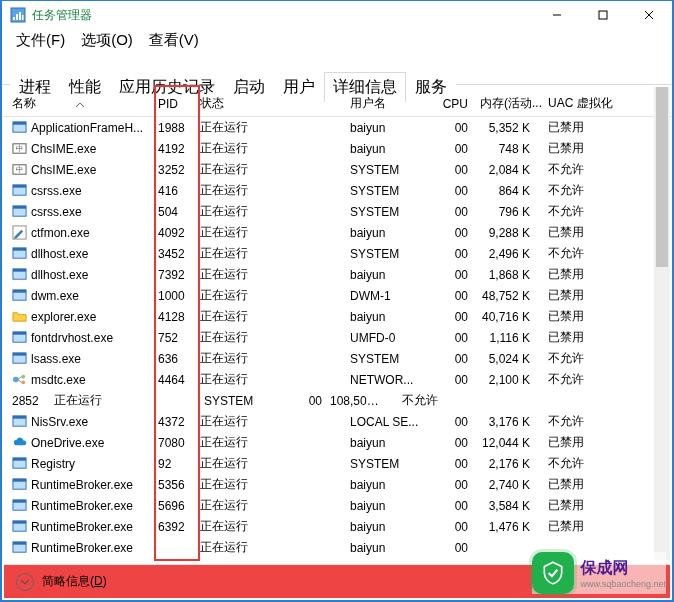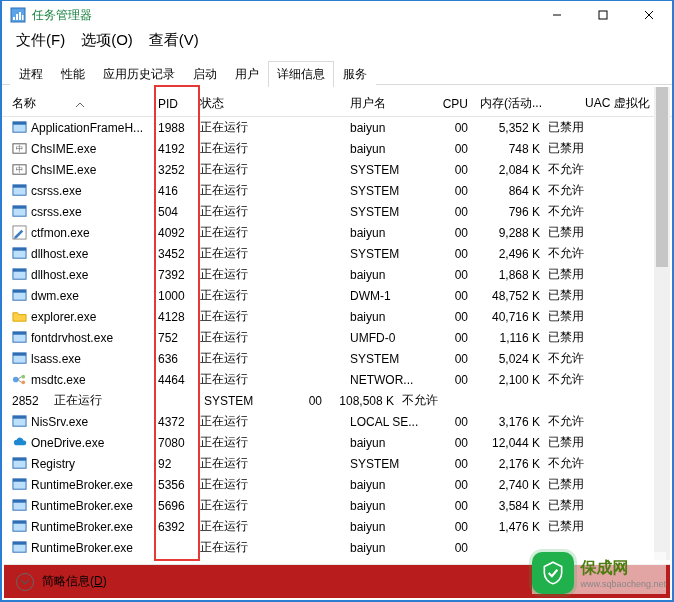"进程" .tab { font-size: 12px -> 16px; top: 3px -> 18px }
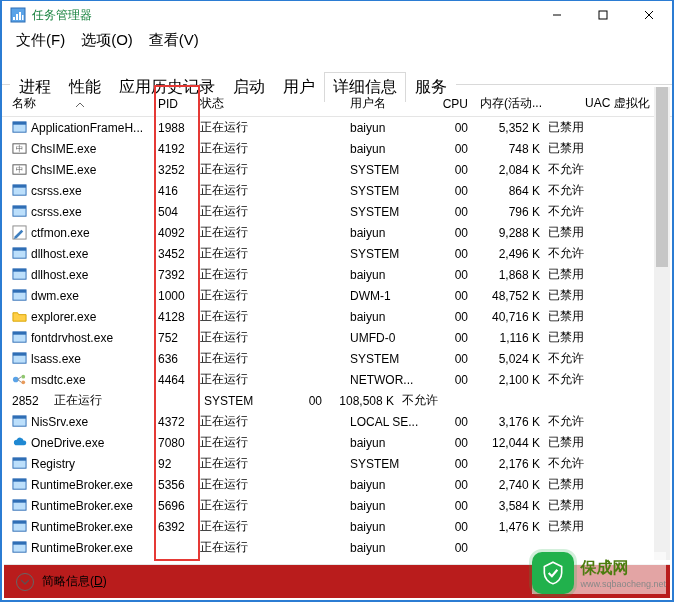"UAC 虚拟化" .th.uac { margin-left: 37px -> none }
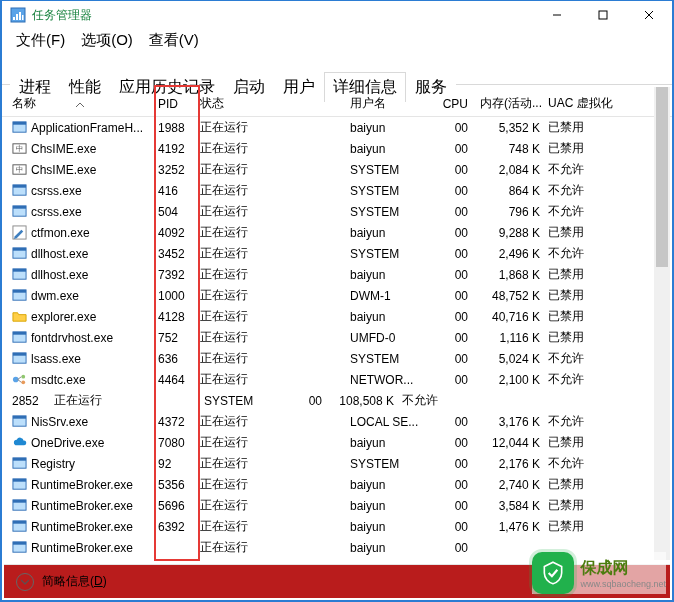"5,352 K" .cell.mem { padding-right: 8px -> 18px }
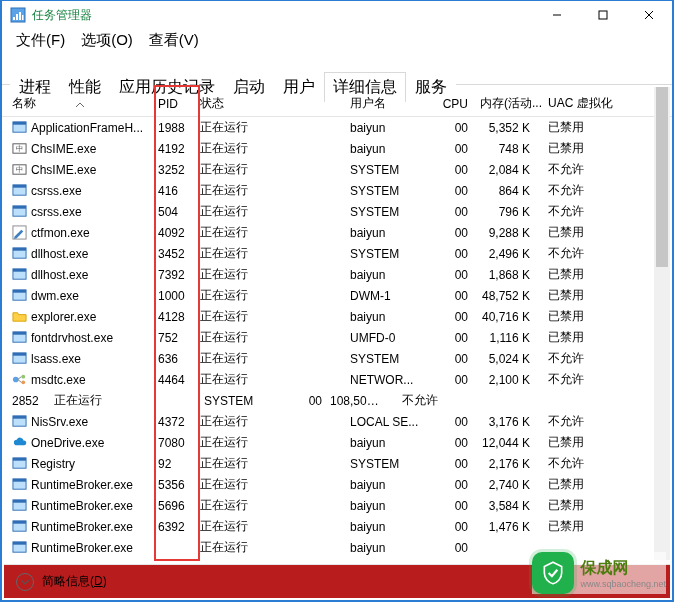"保成网" .wm-text { color: #4d7c0f -> #4c1d95 }
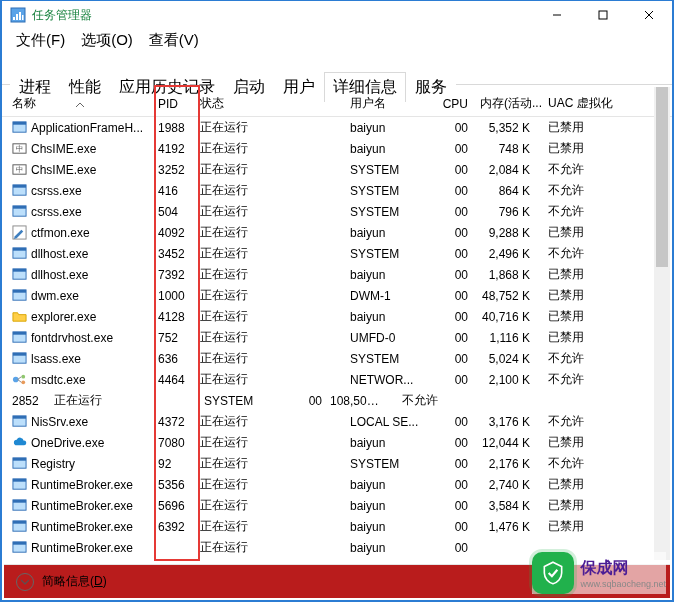"简略信息(D)" .bottombar { background: #b91c1c -> #ef4444 }
